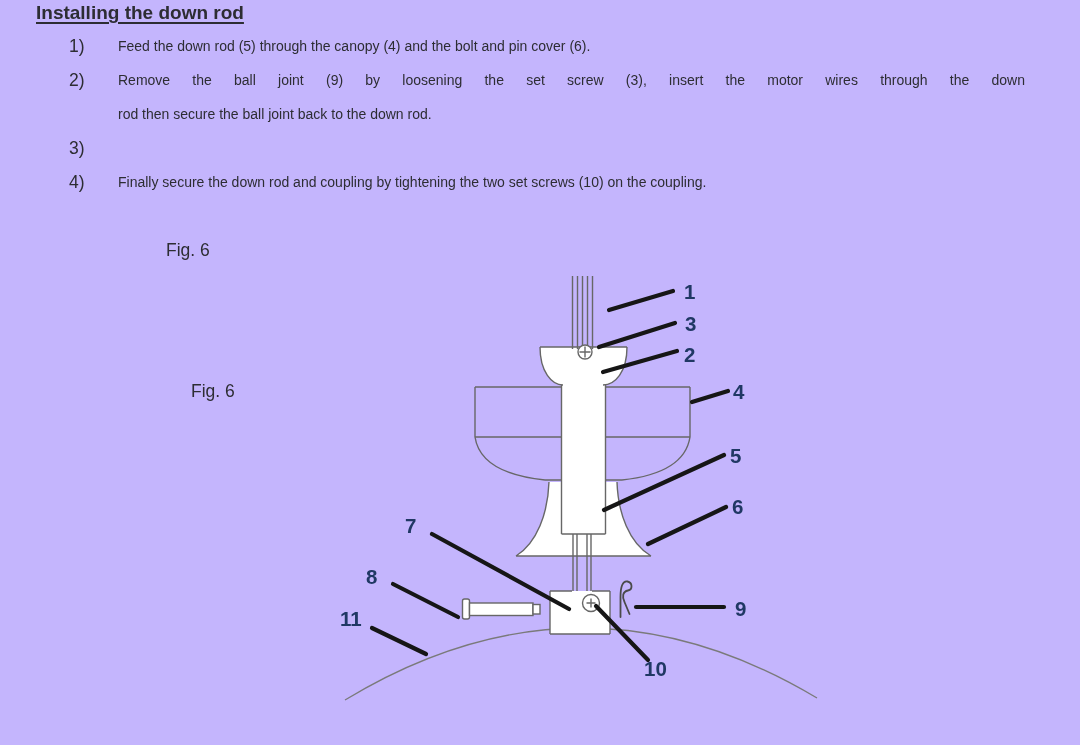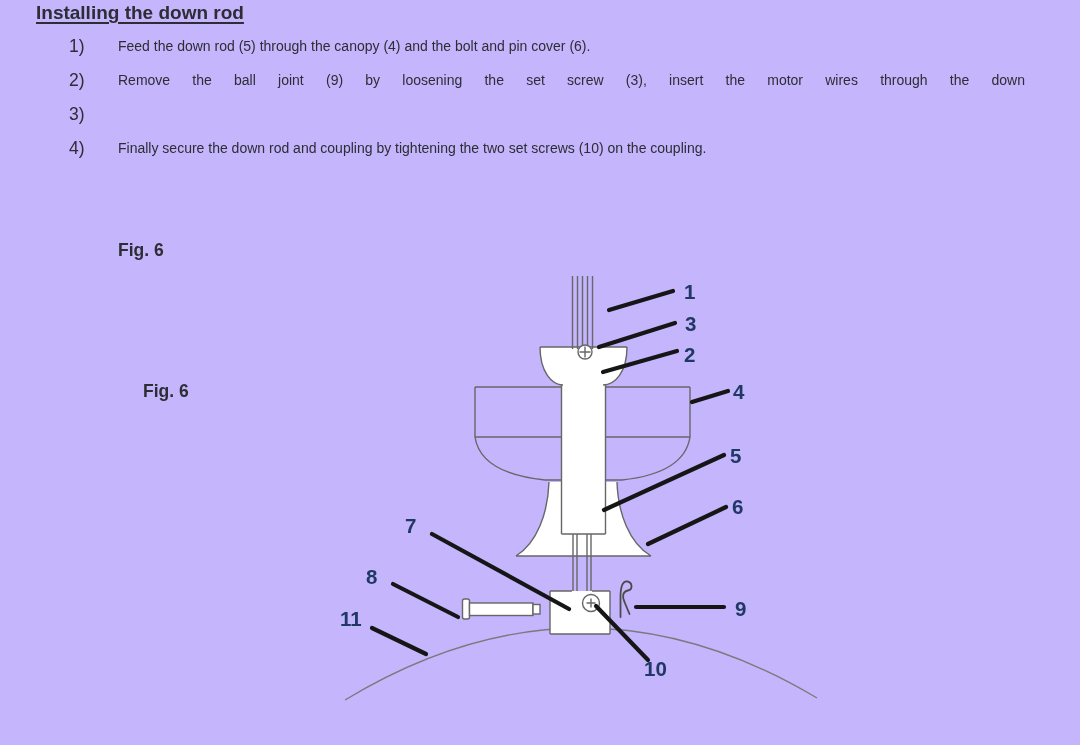"rod then secure the ball" div.line { html: none -> <div>rod then secure the ball joint back to the down rod.</div> }
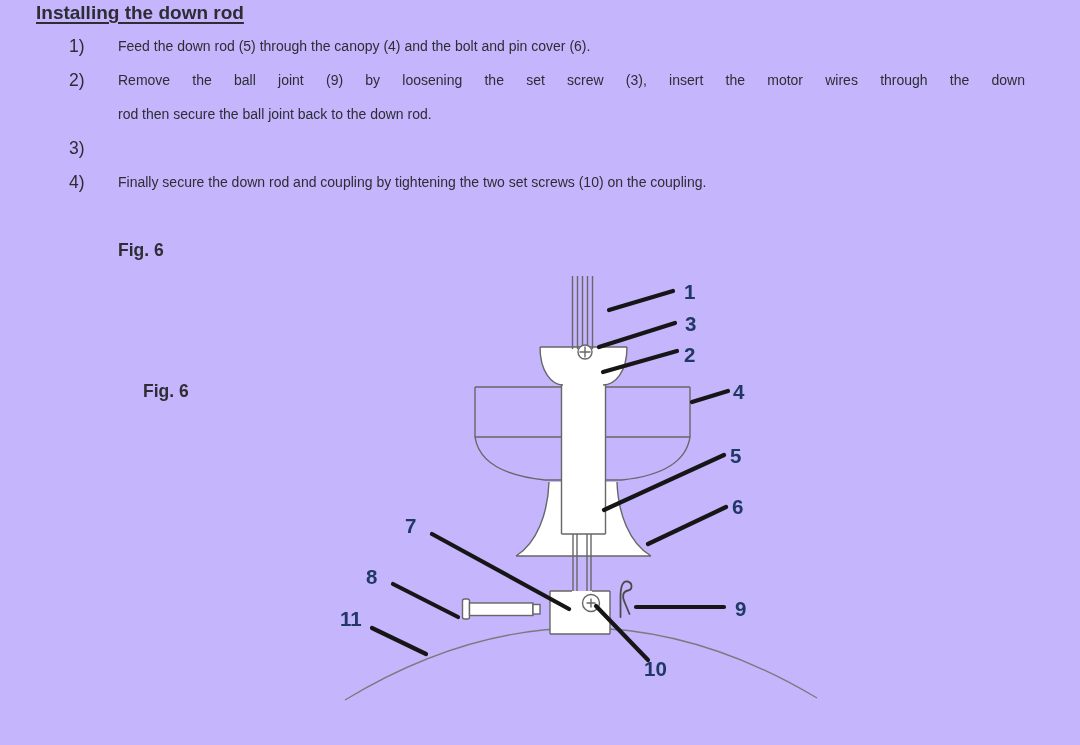"Fig. 6" .figcap { font-weight: bold -> normal; margin-left: none -> 48px }
